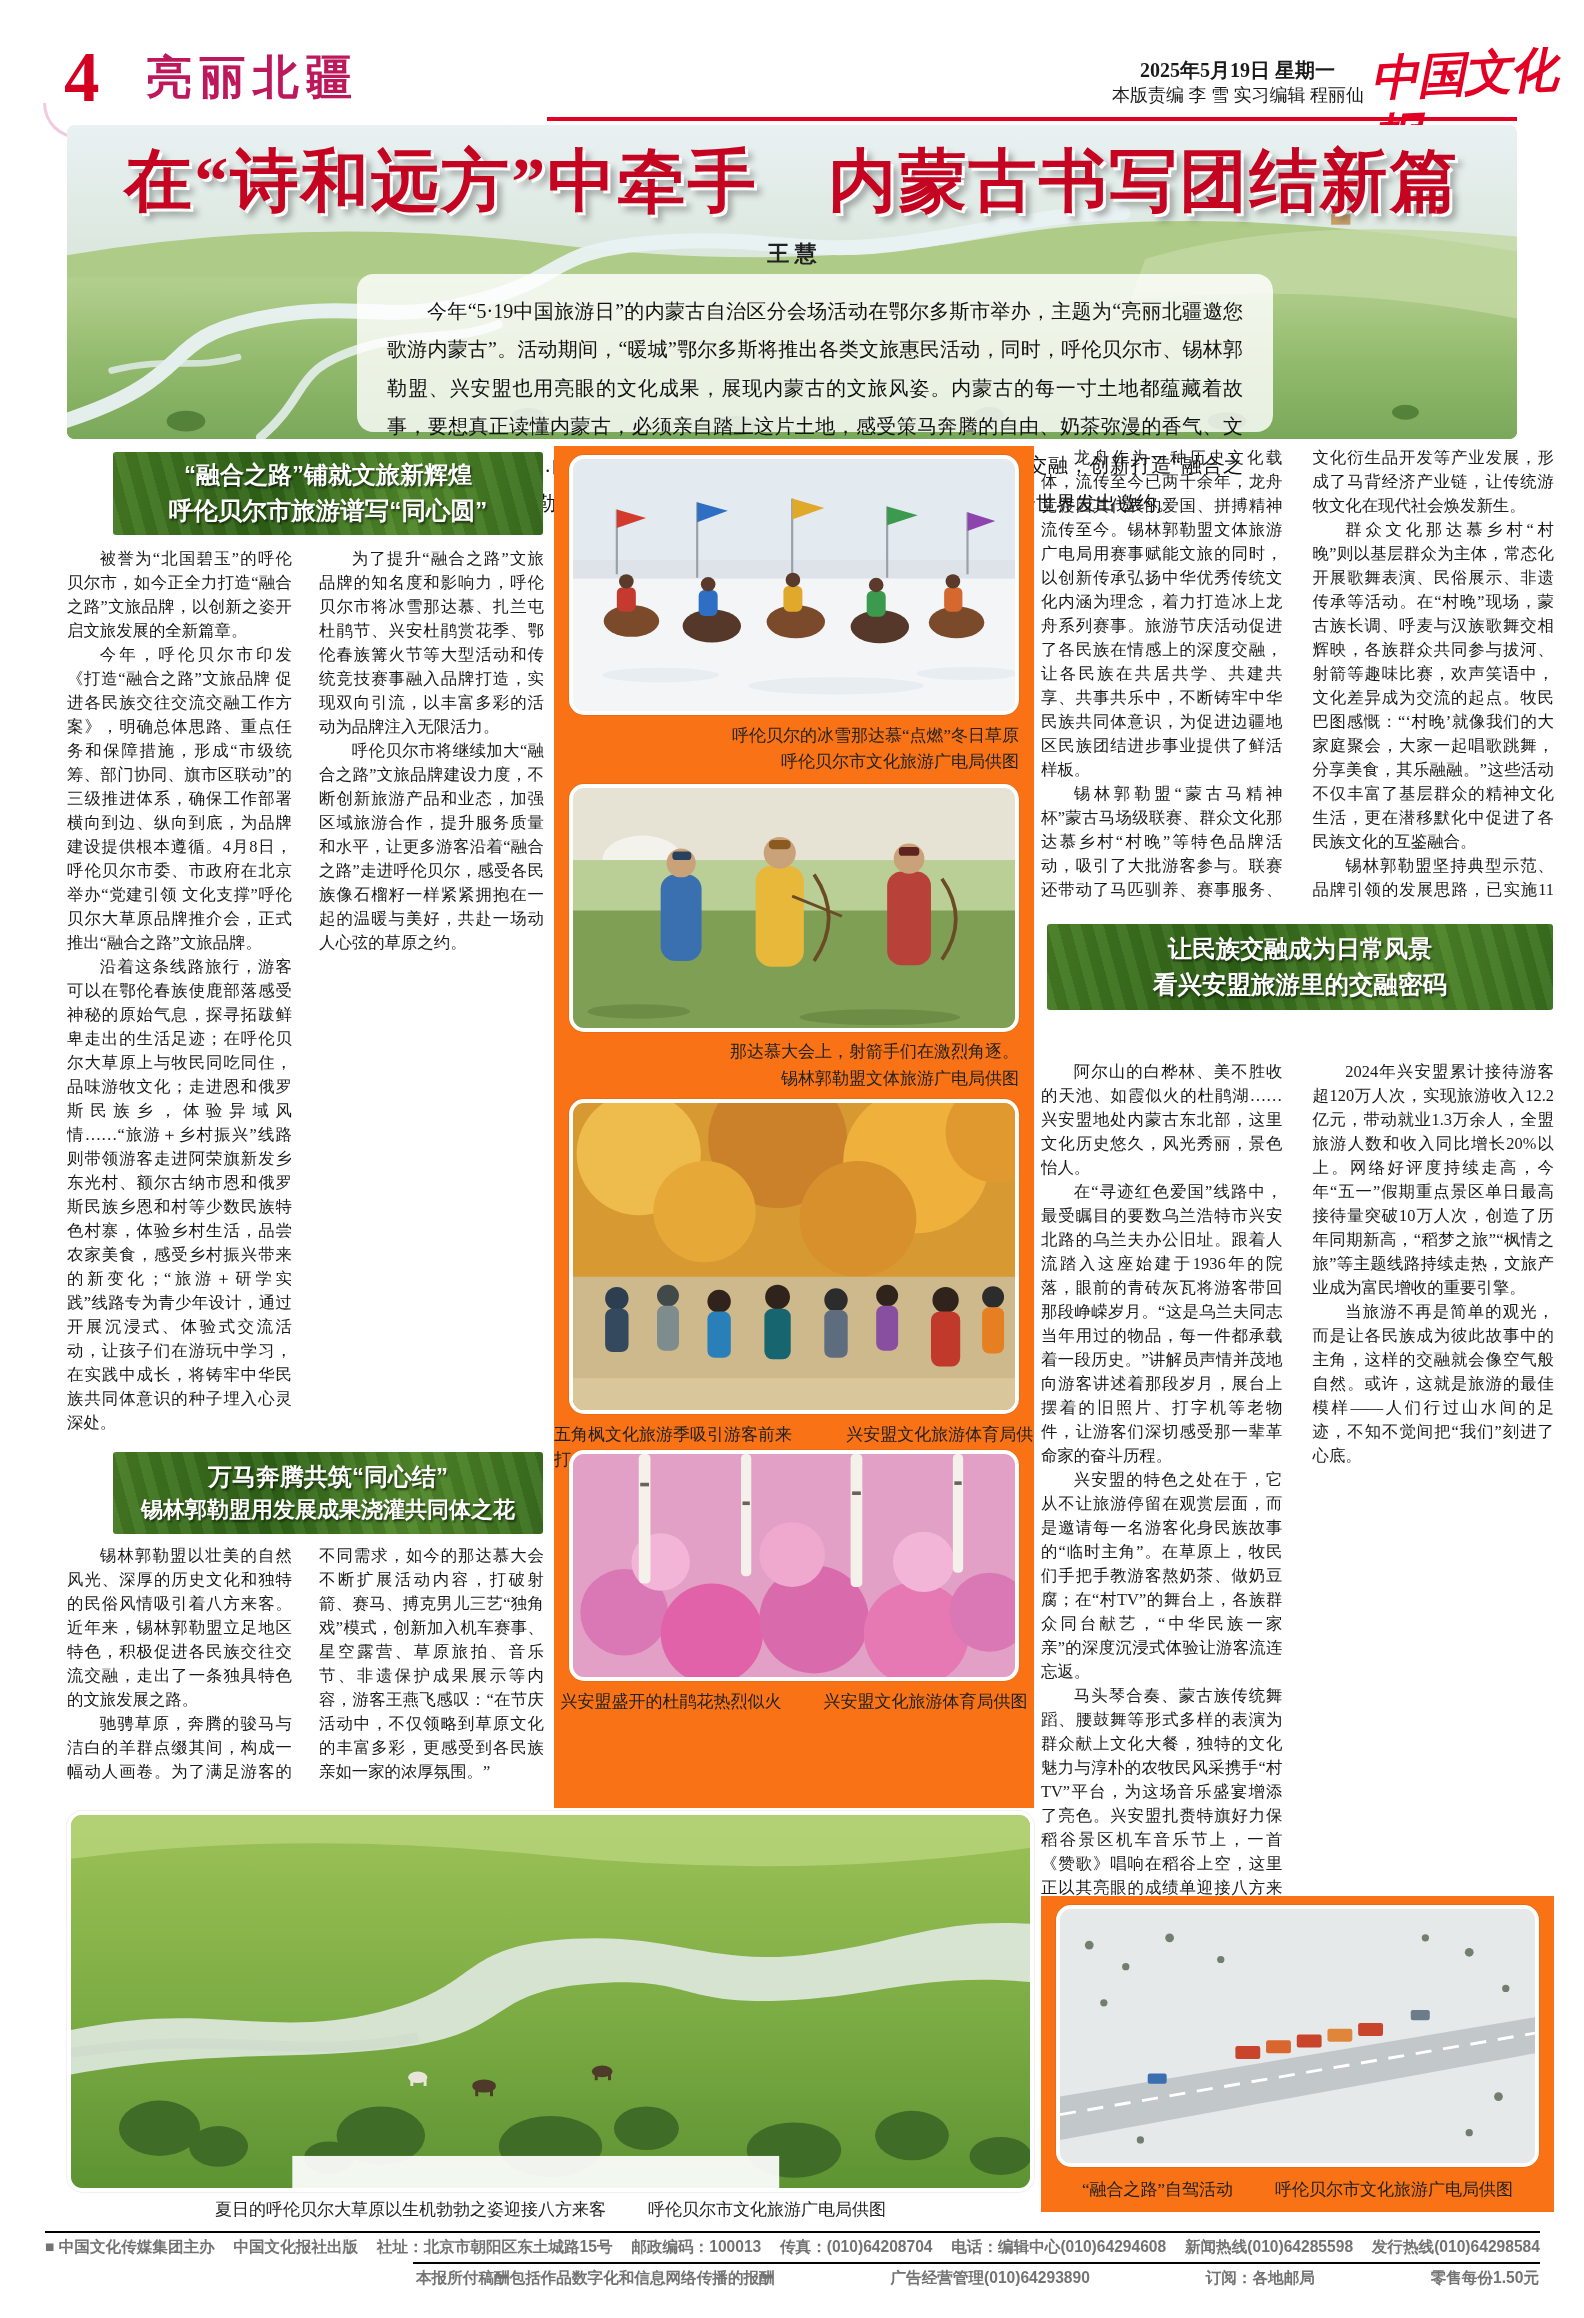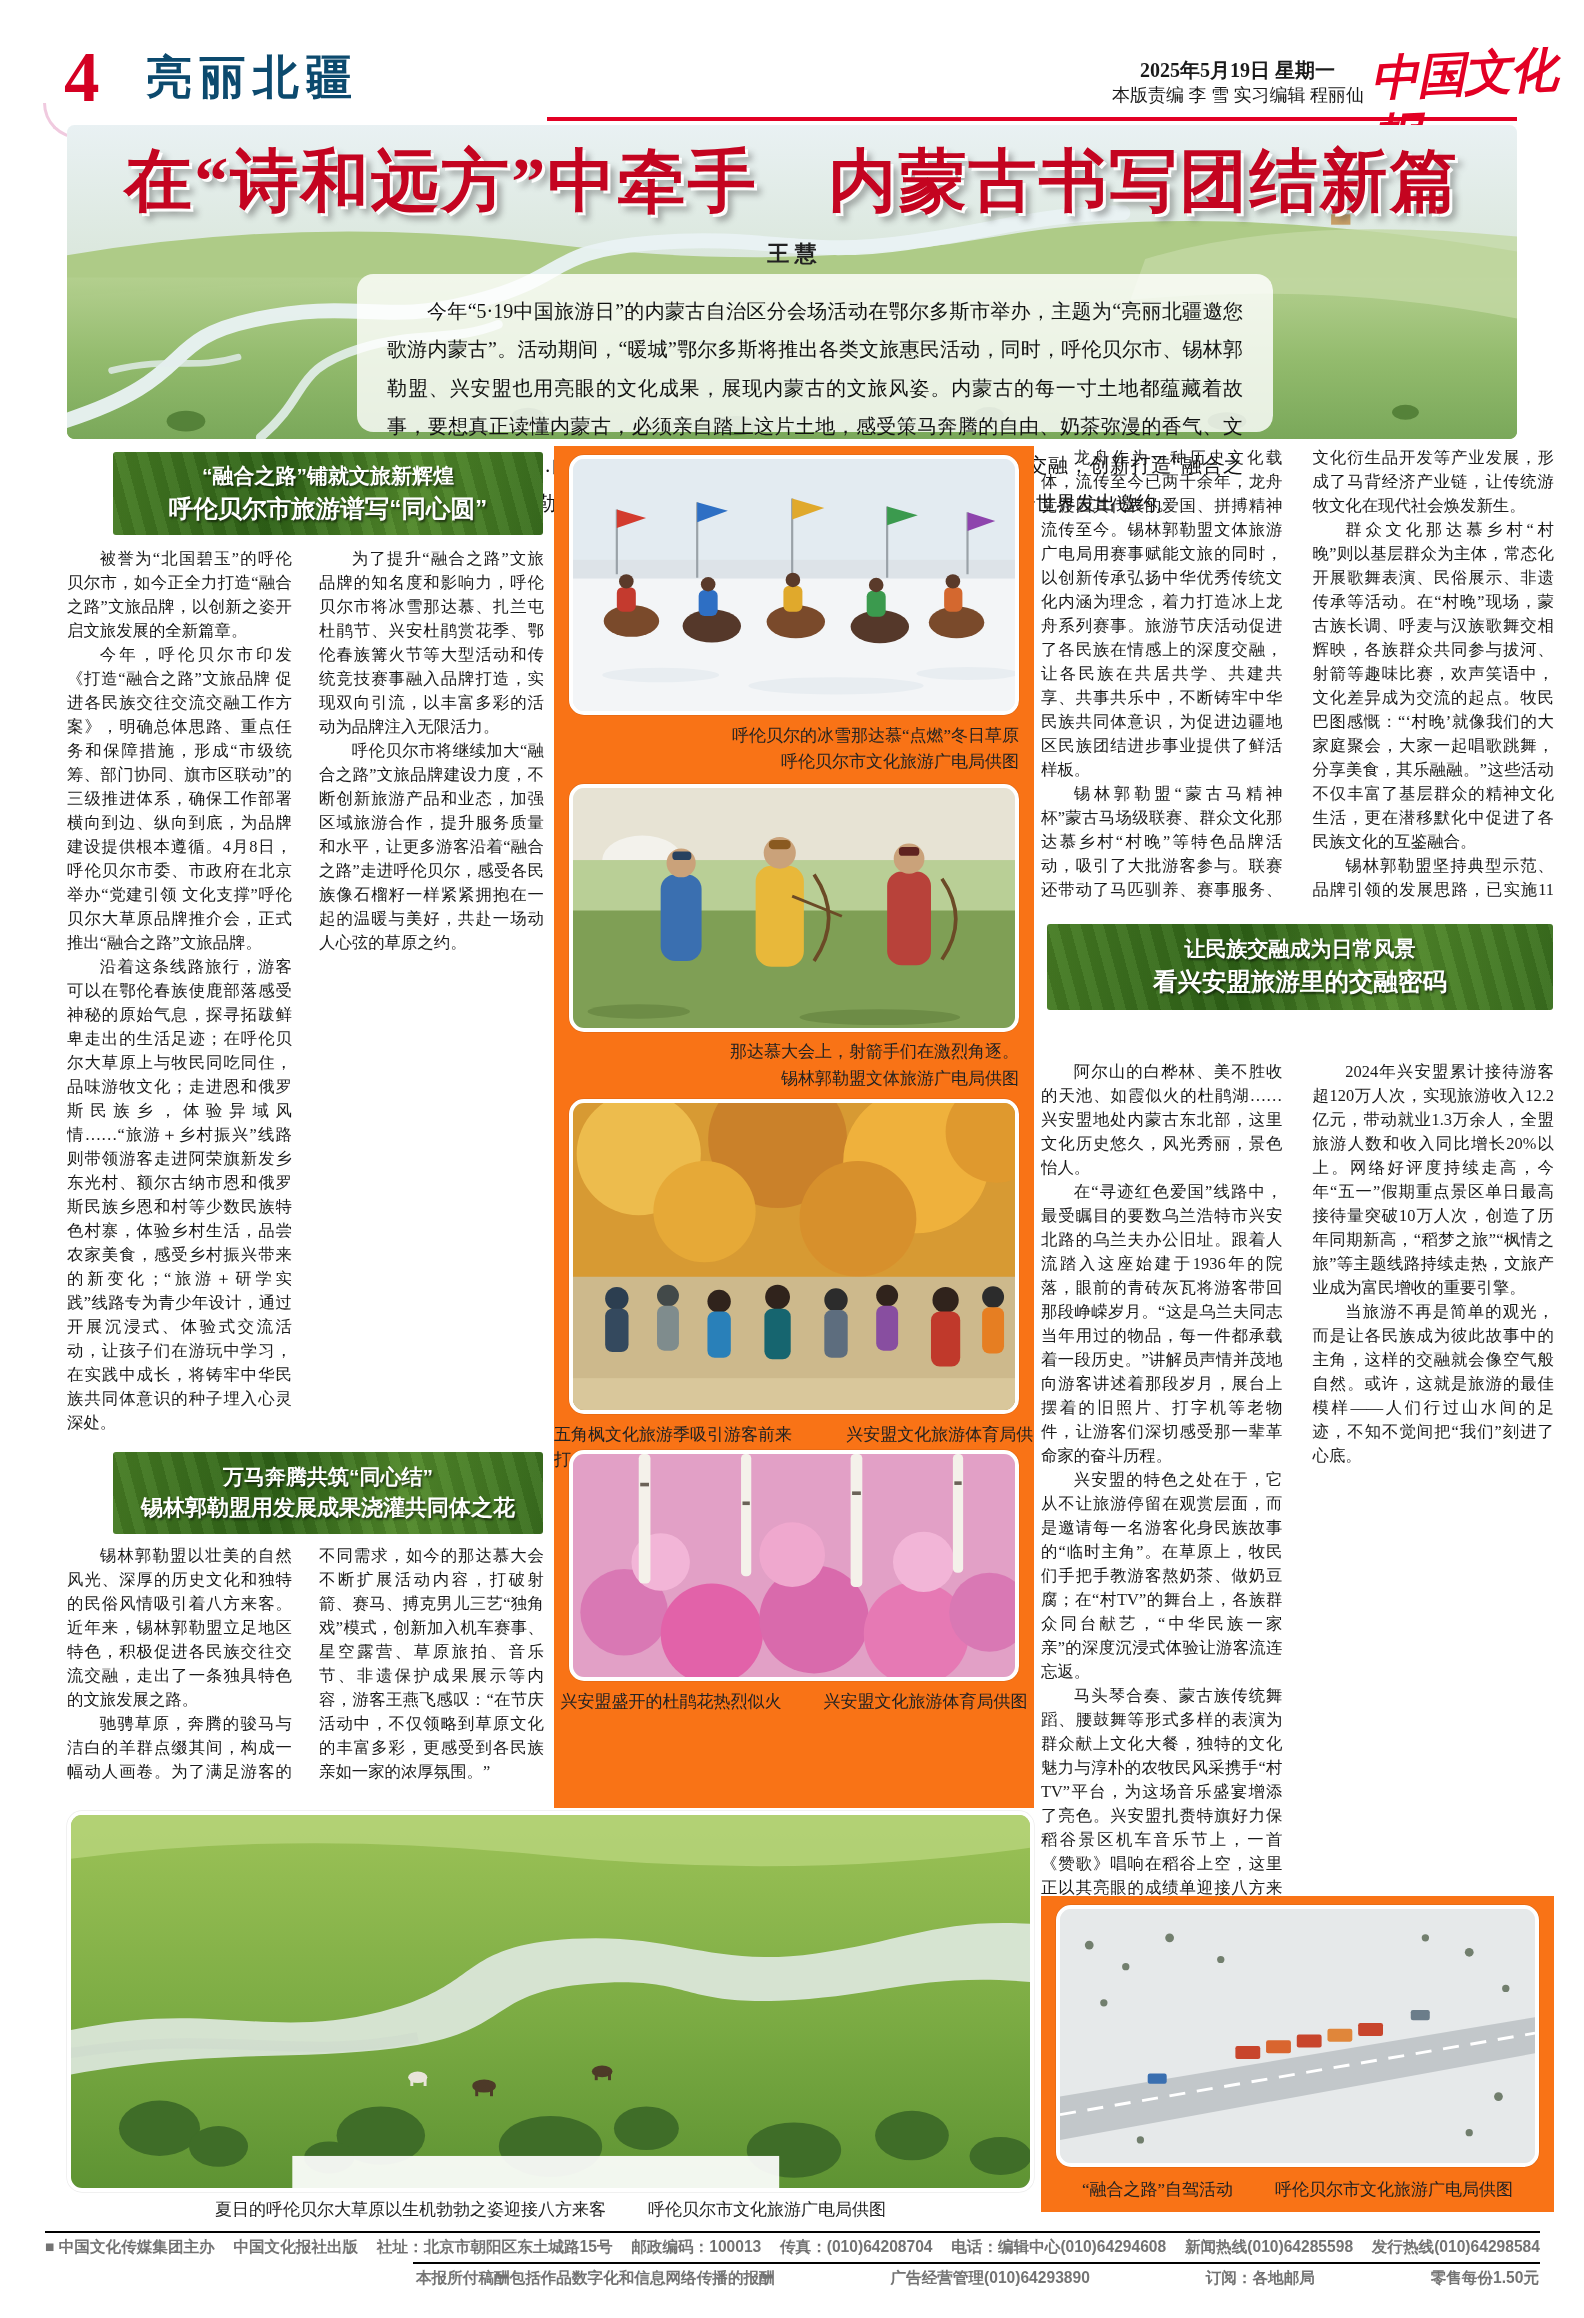"亮丽北疆" .section-title { color: #0c4a6e -> #be185d }
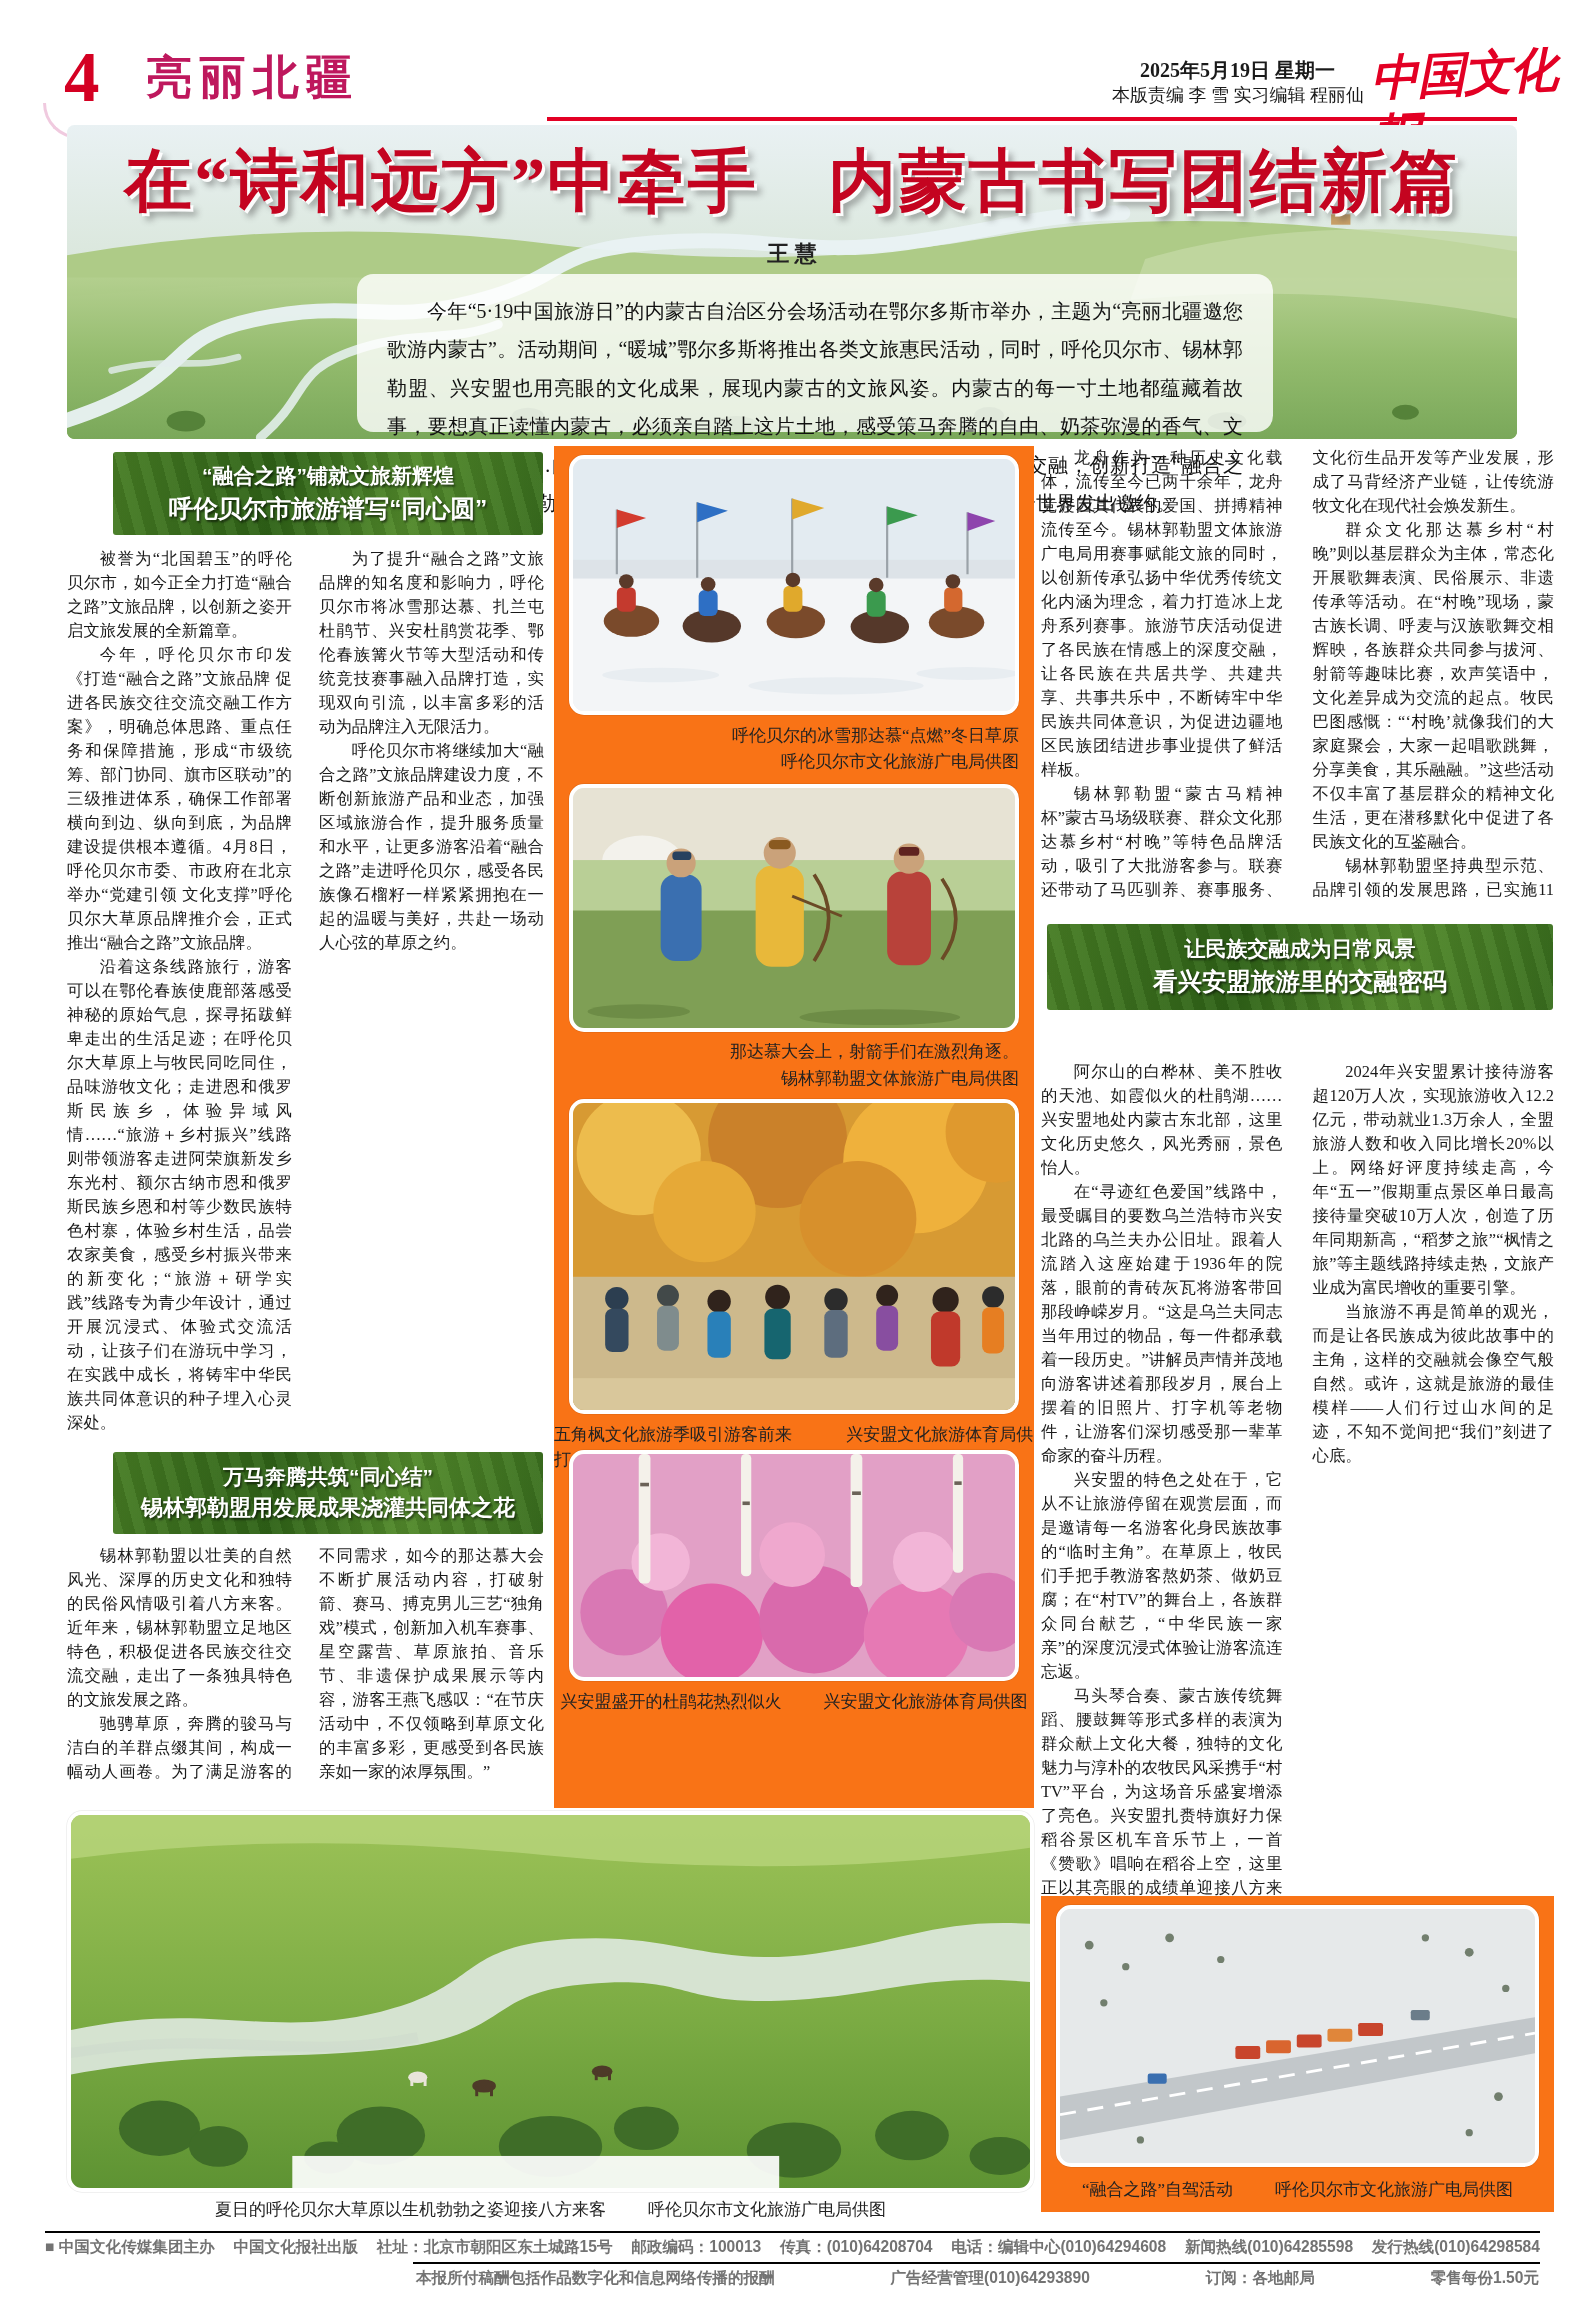"“融合之路”铺就文旅新辉煌" .subhead .l1 { font-size: 21px -> 24px }
